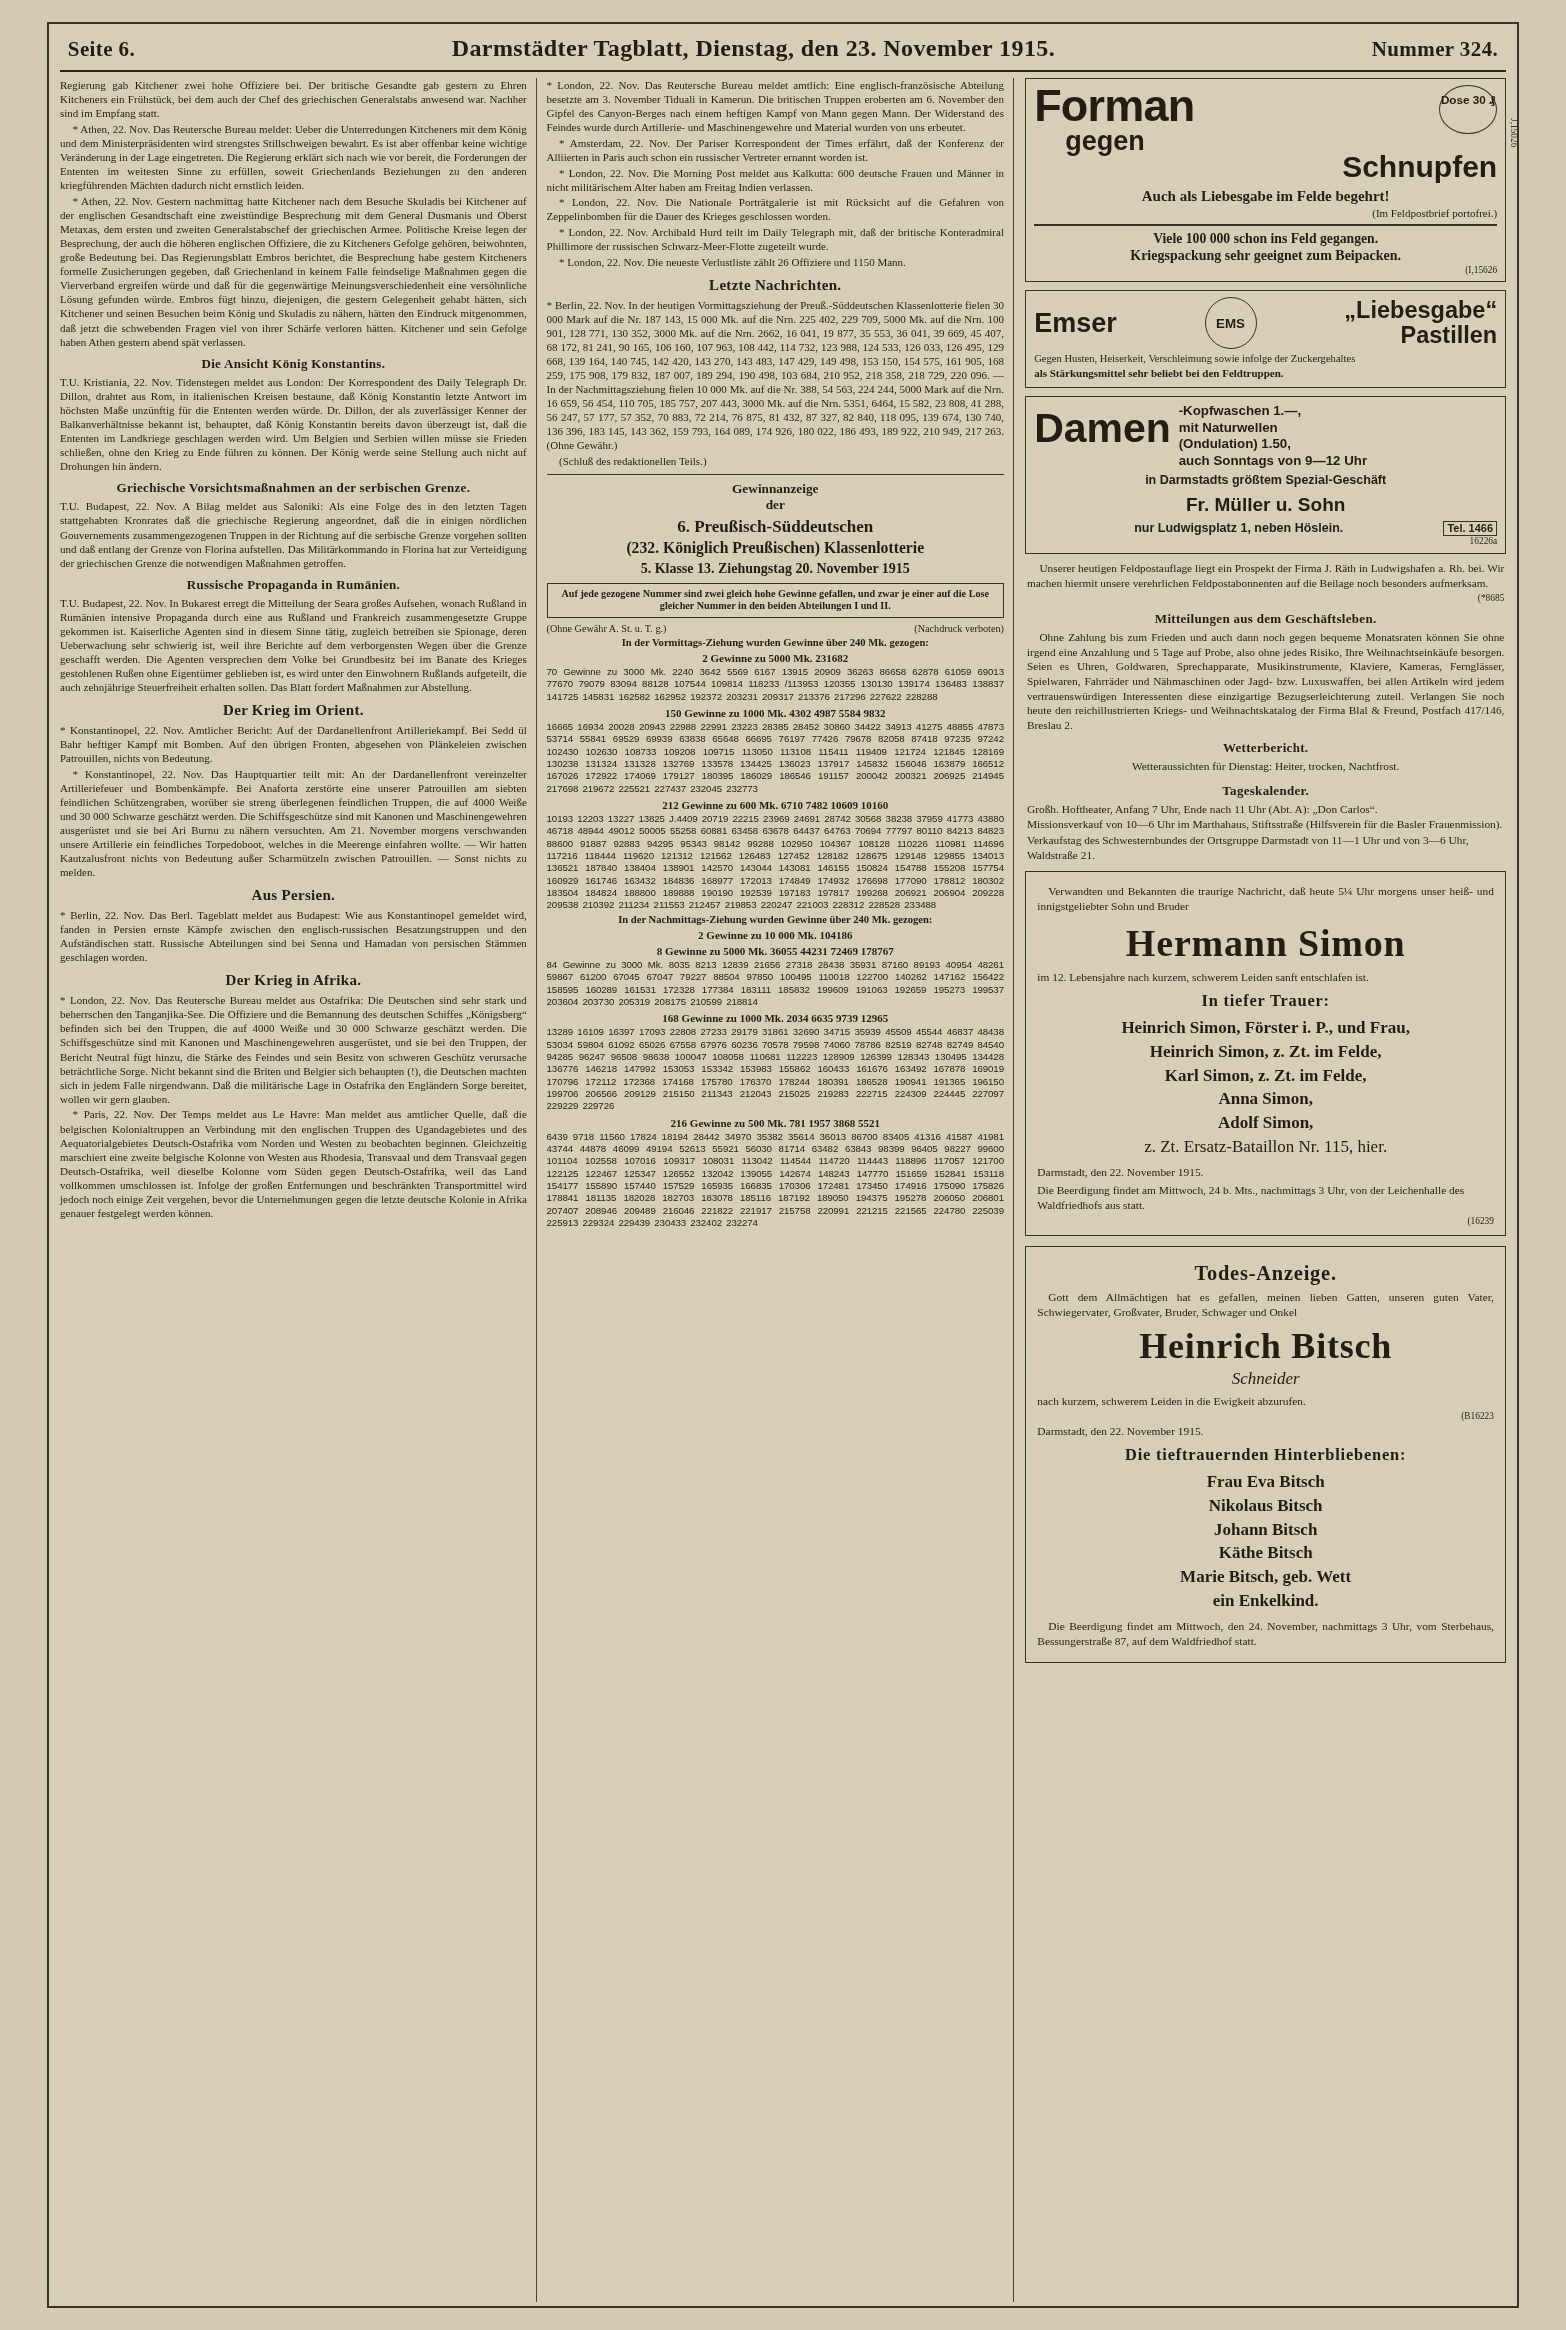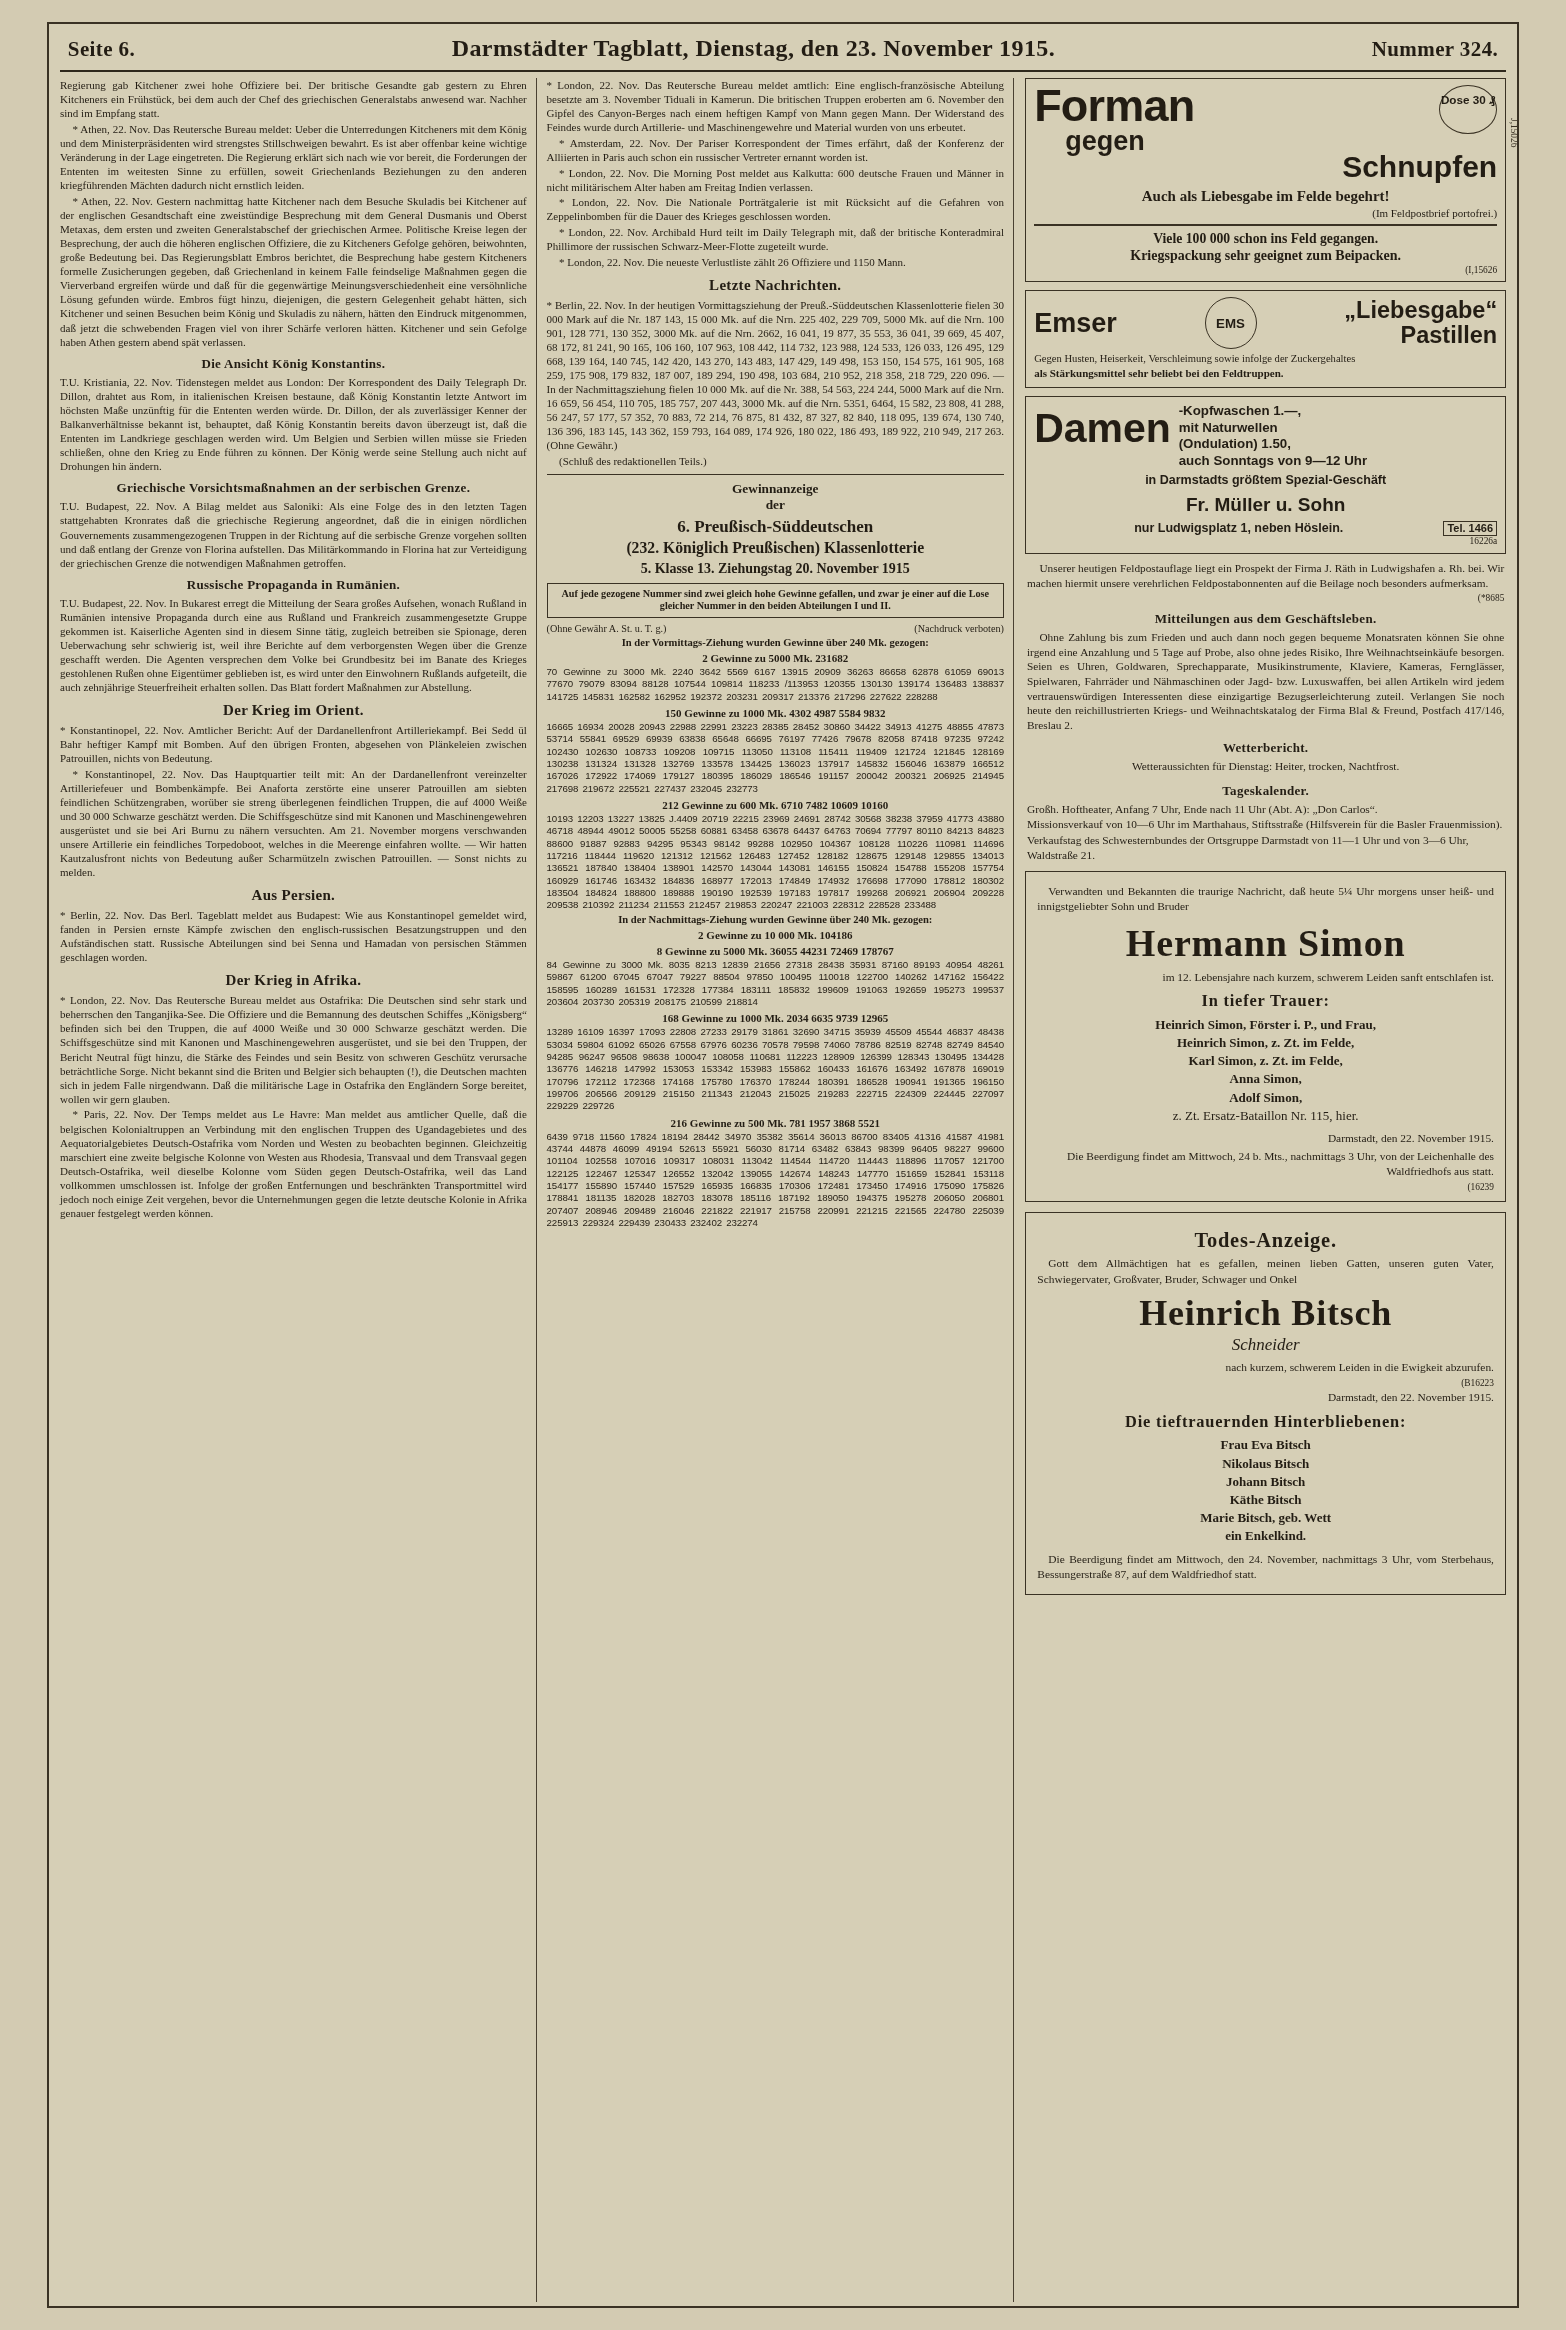"im 12. Lebensjahre nach kurzem," .obit .otxt.c { text-align: right -> left }
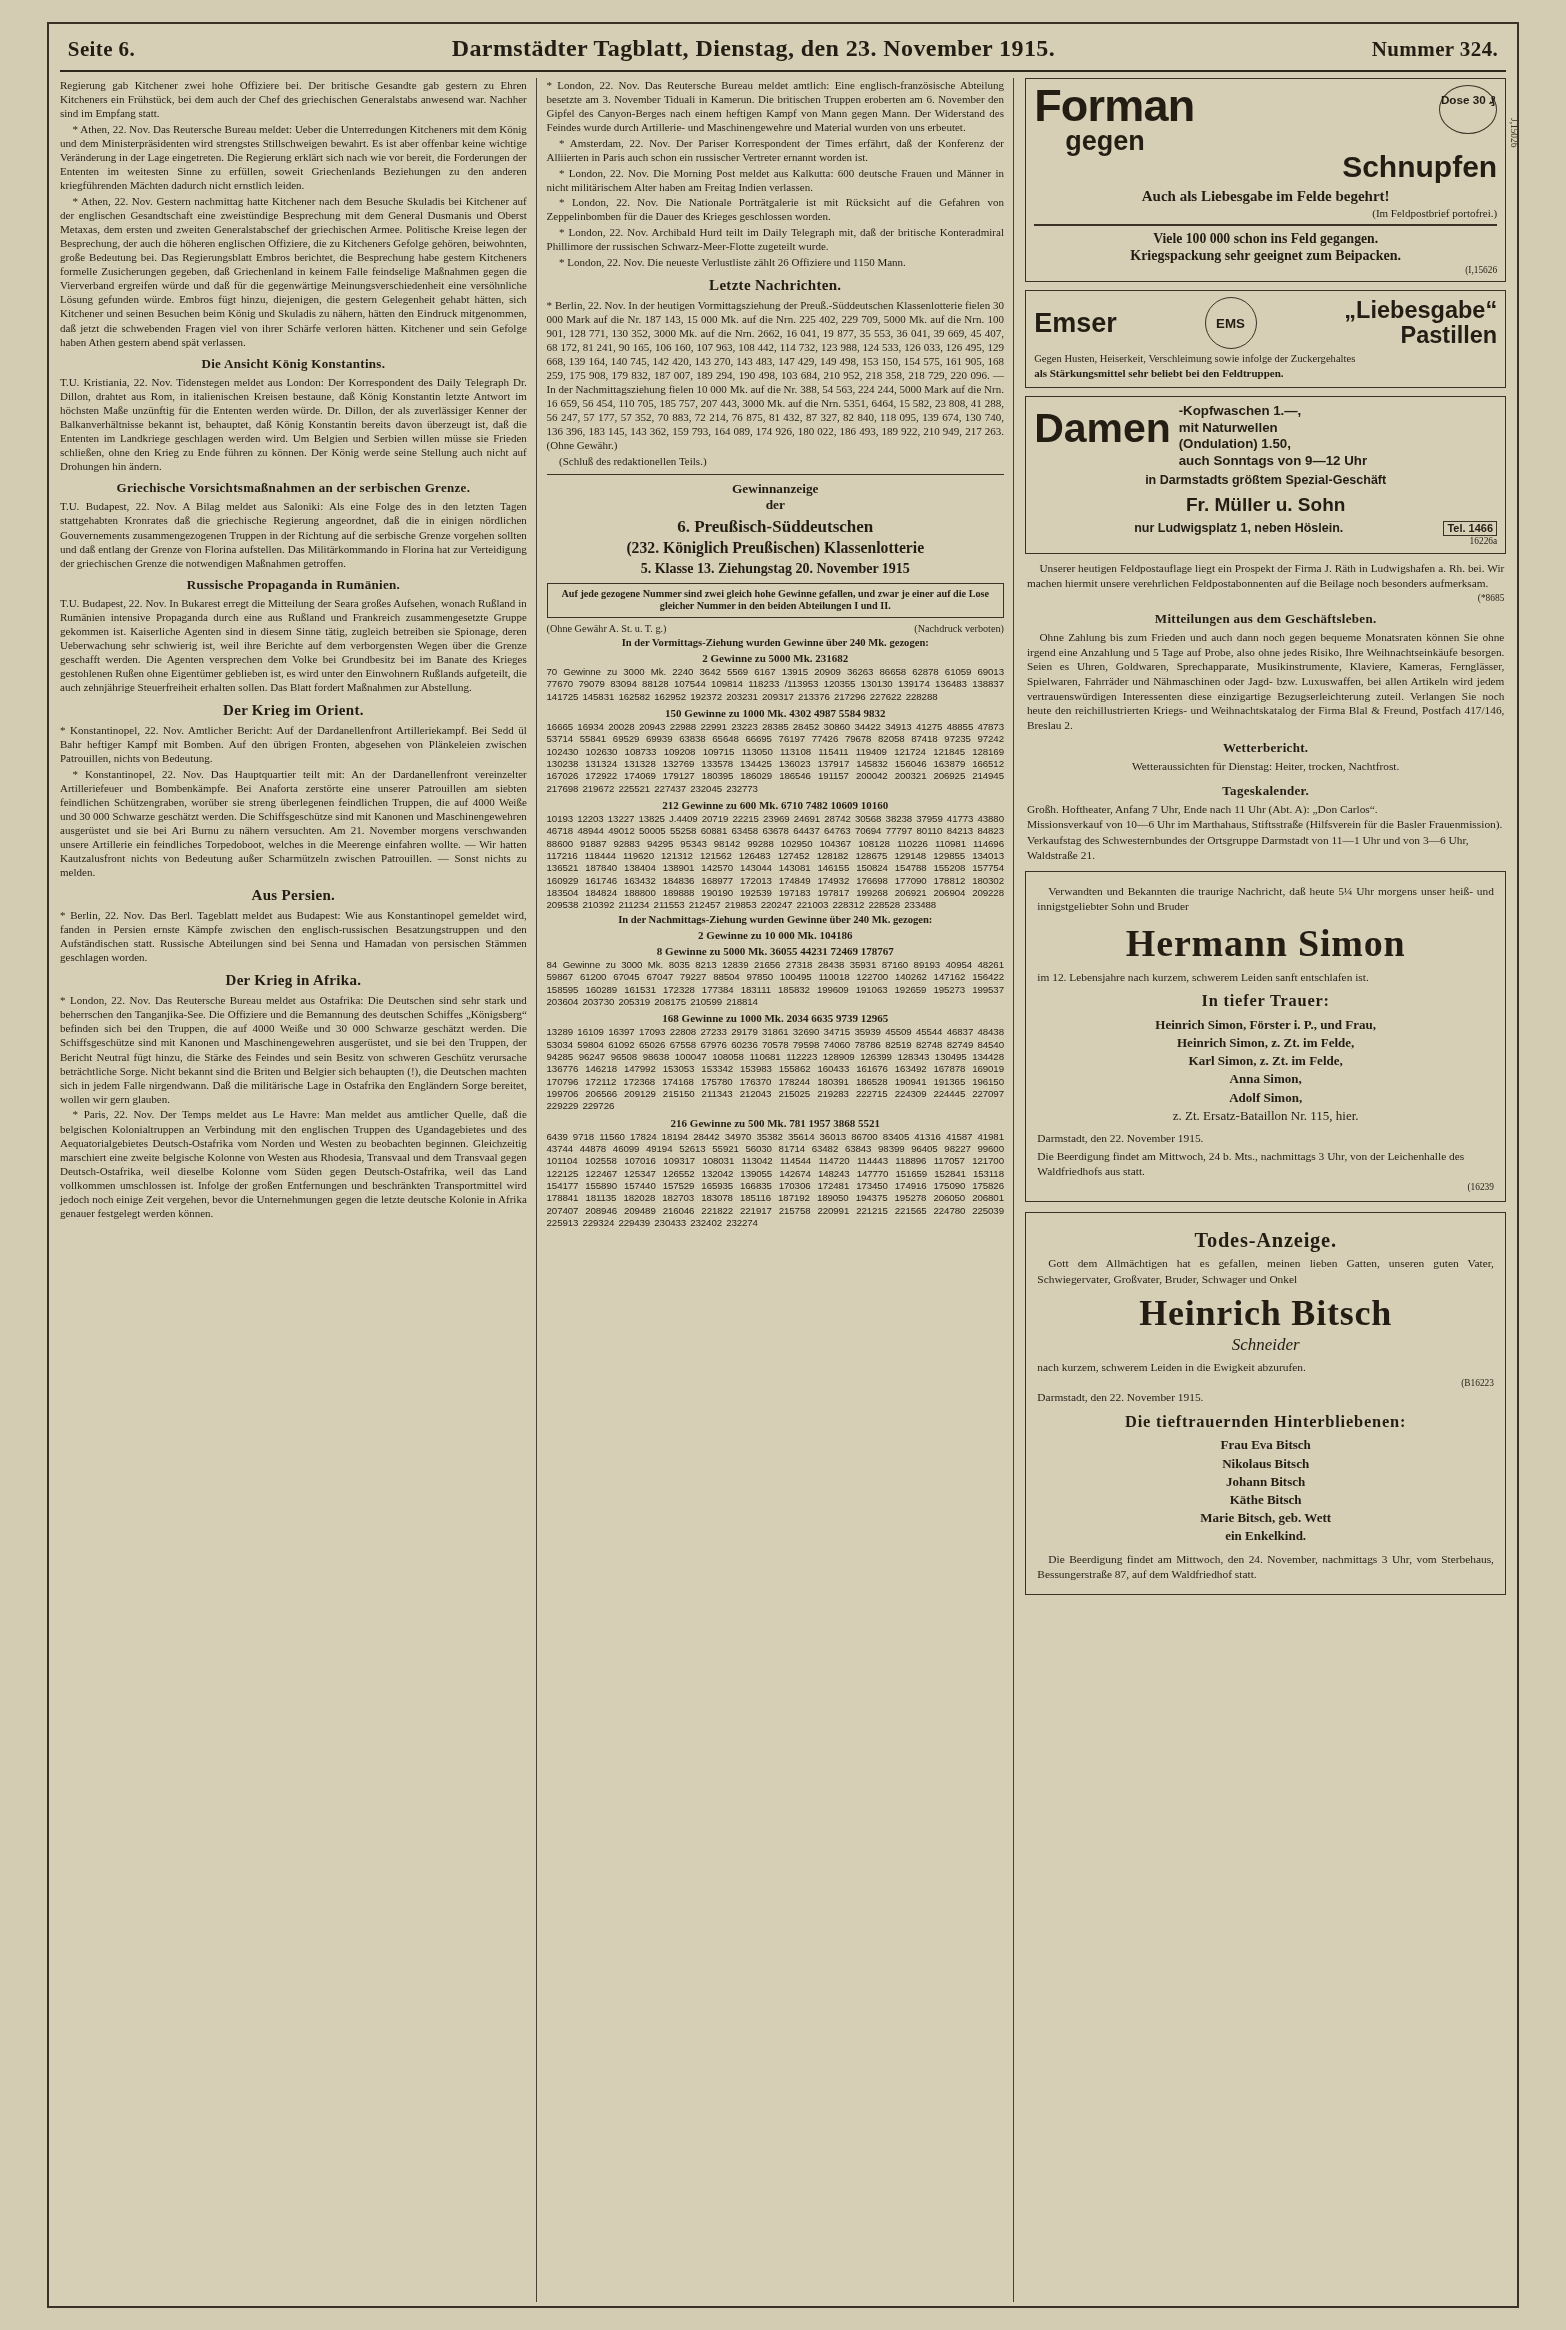"Heinrich Simon, Förster i. P.," .obit .oline { font-size: 13px -> 17px }
